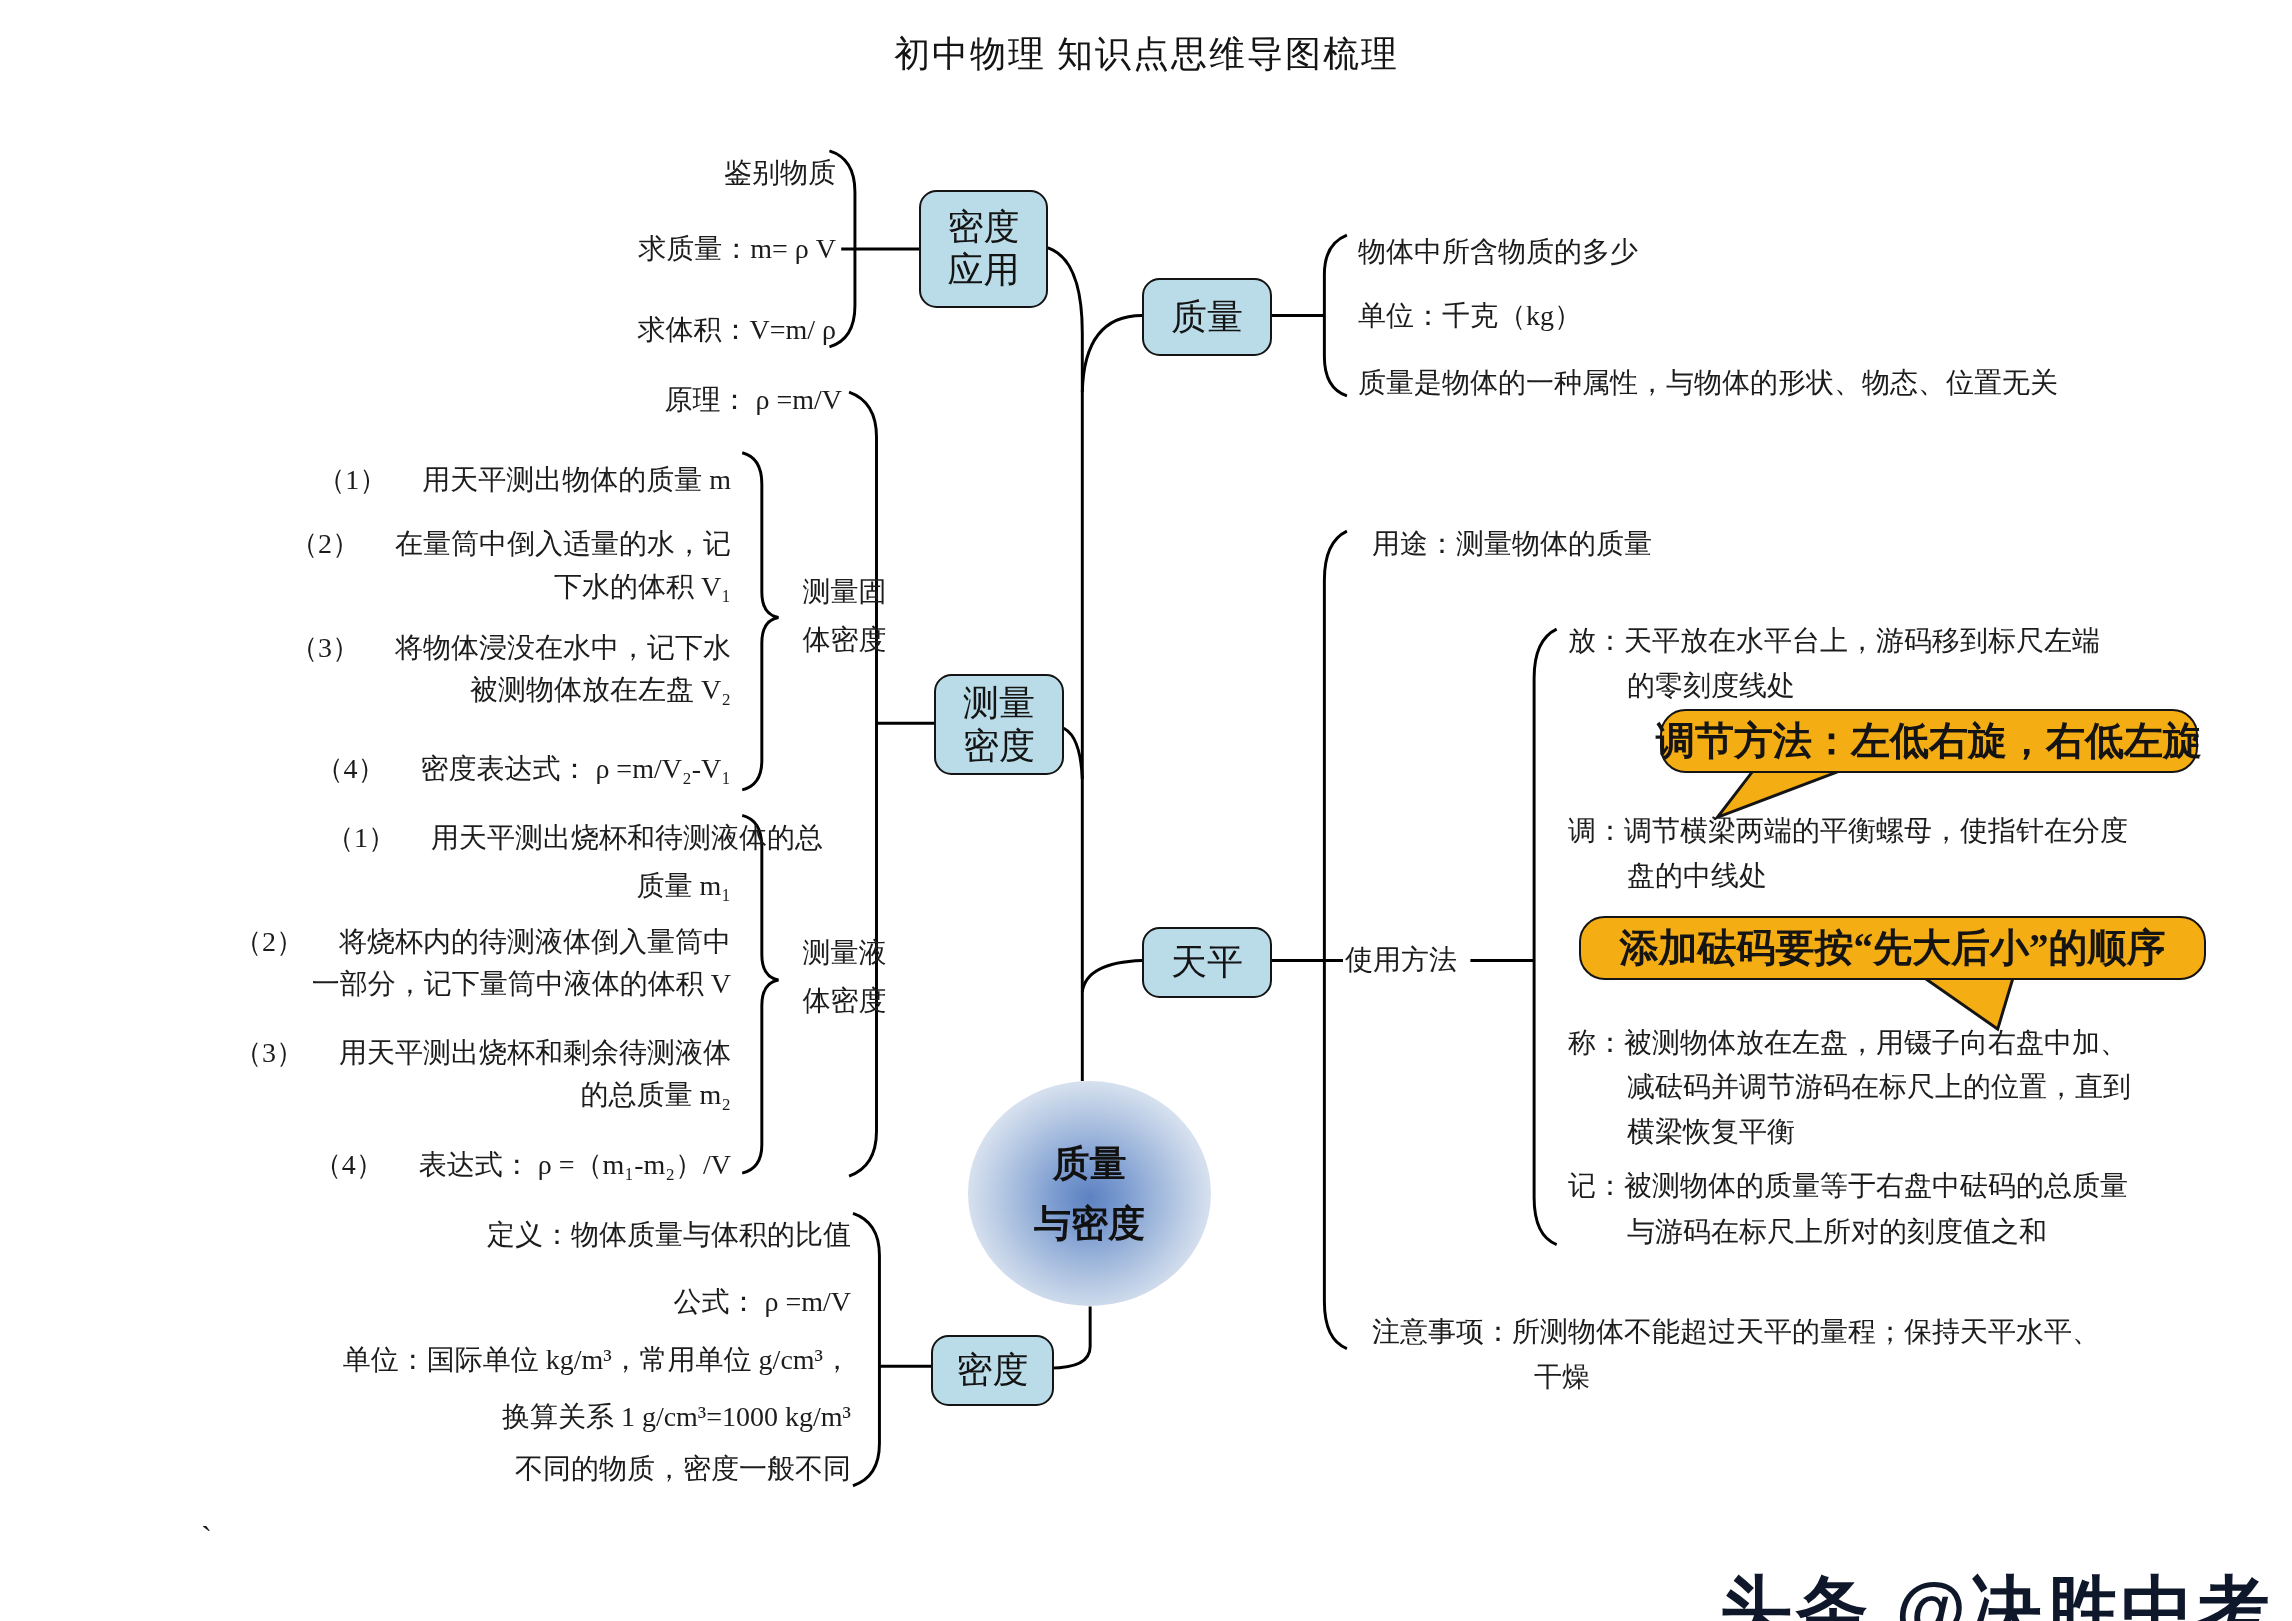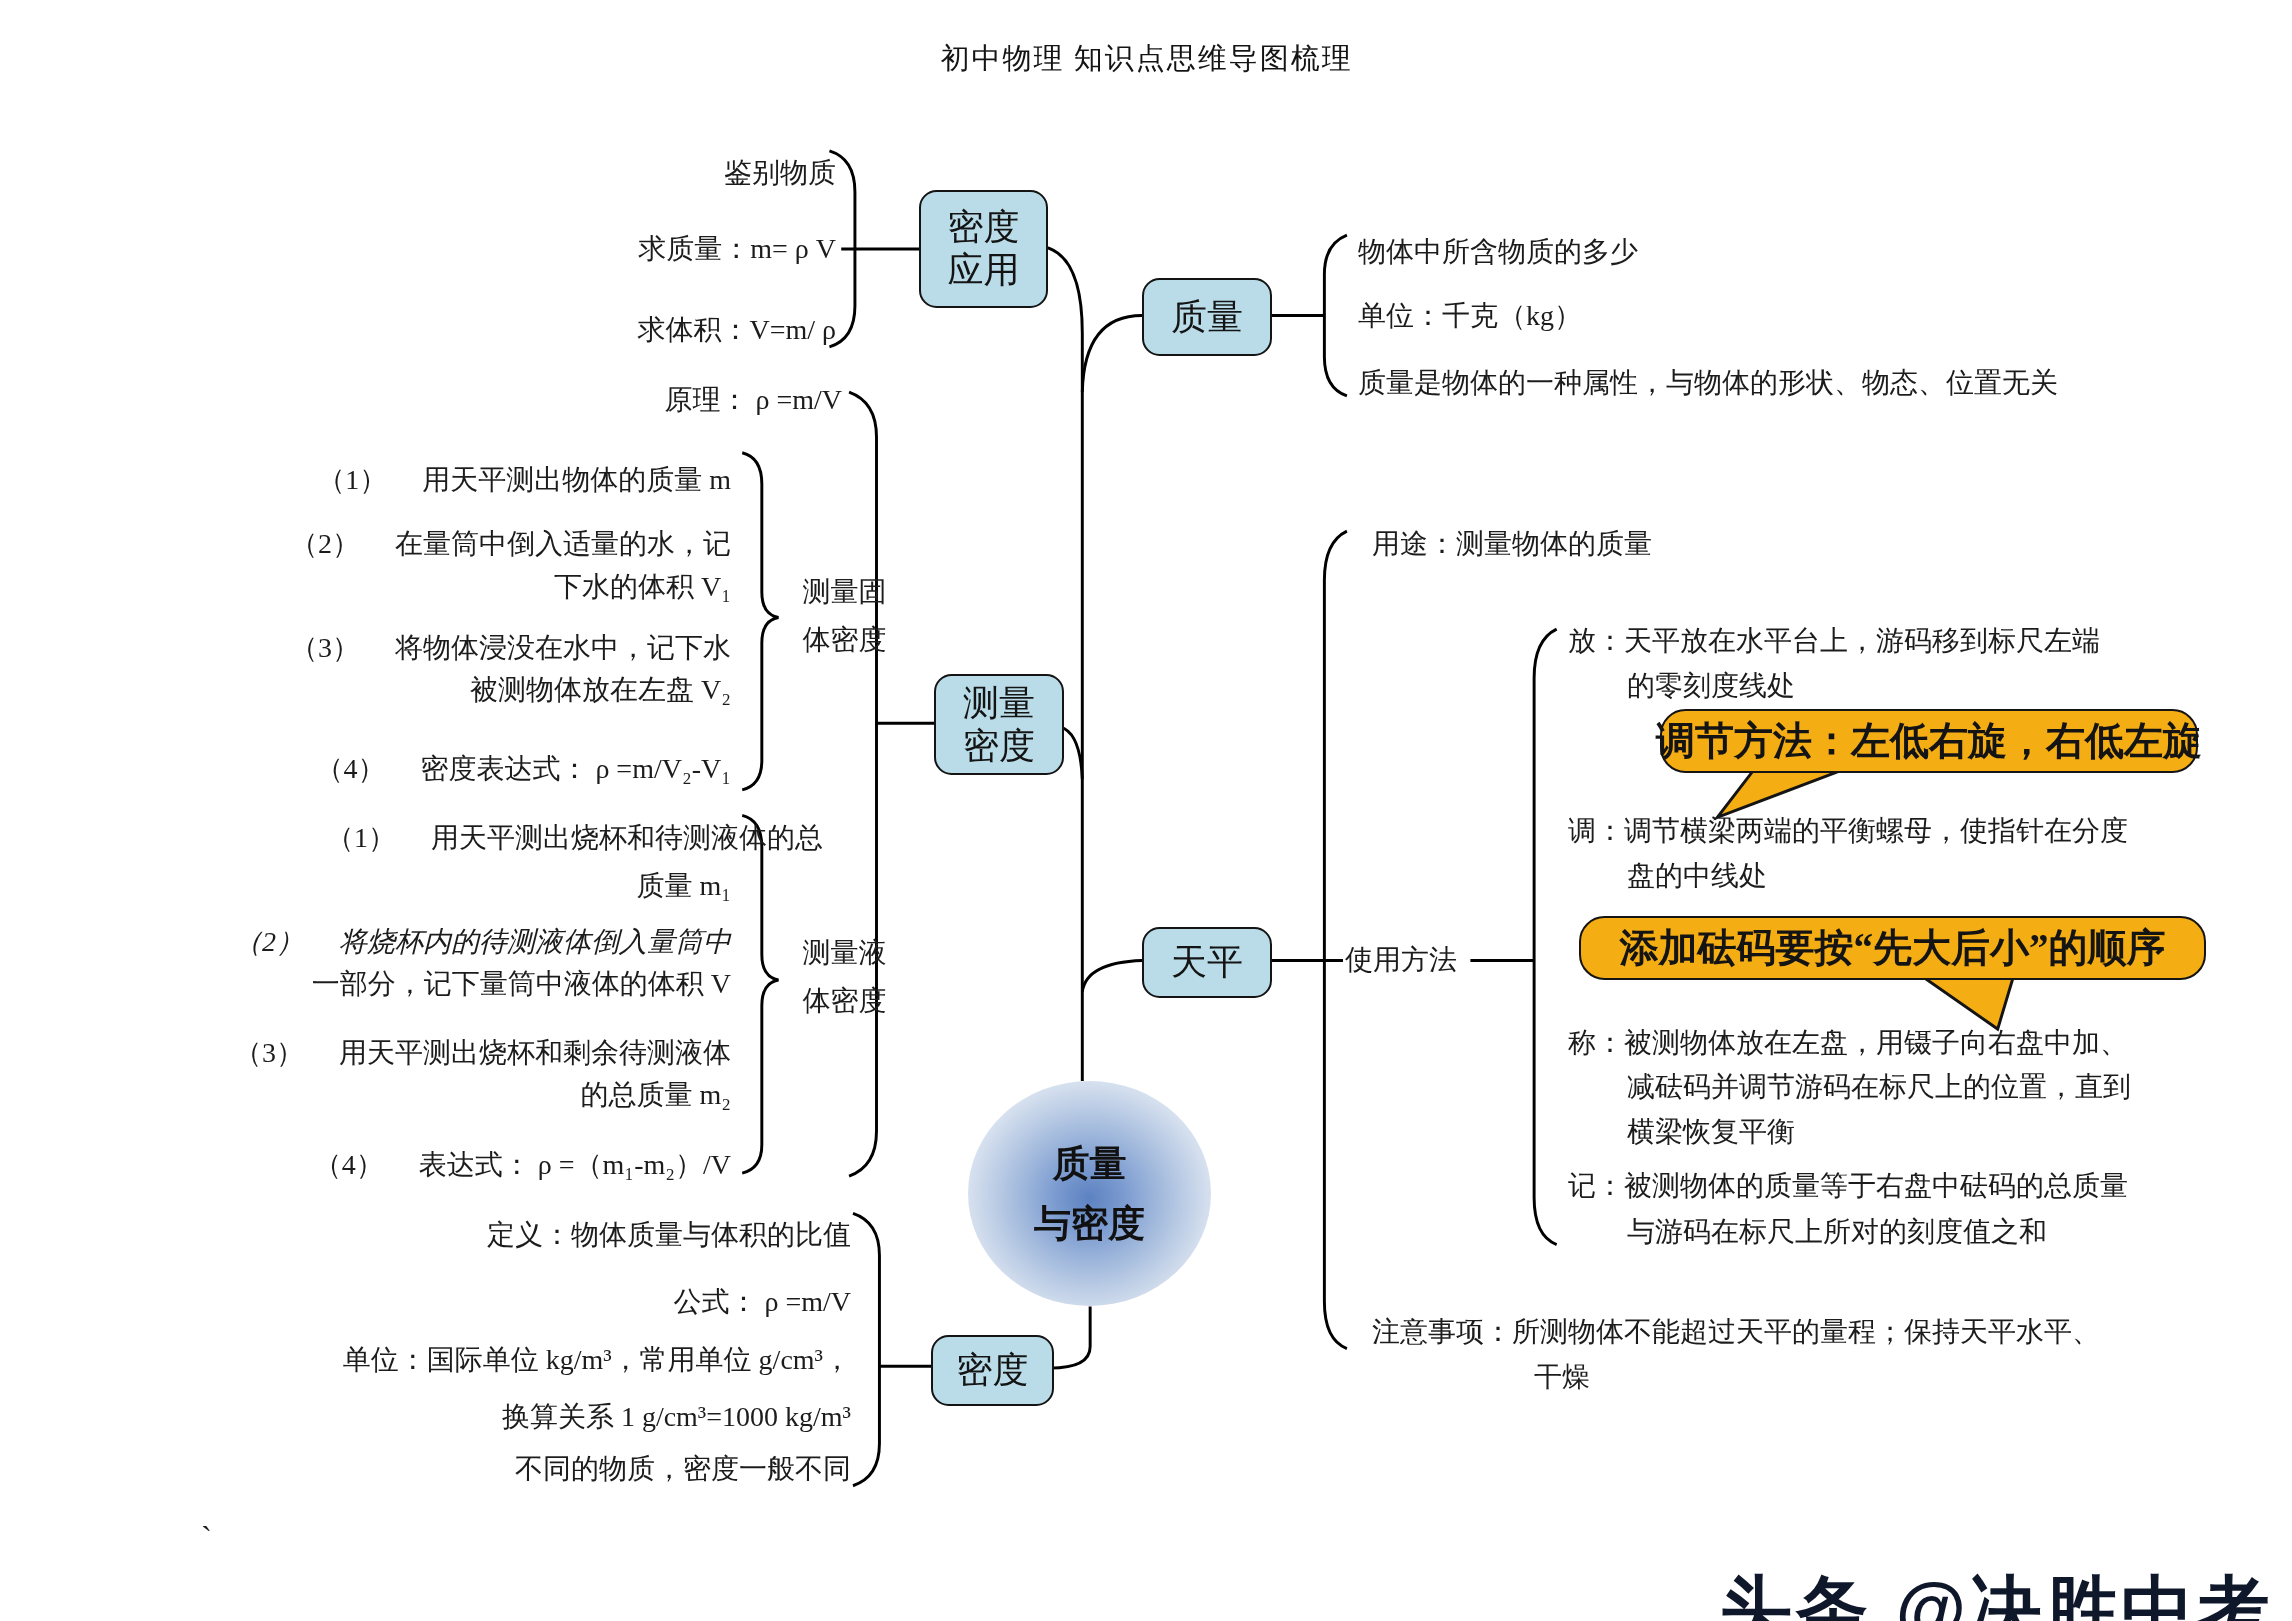"初中物理 知识点思维导图梳理" .title { font-size: 29px -> 36px; top: 39px -> 30px }
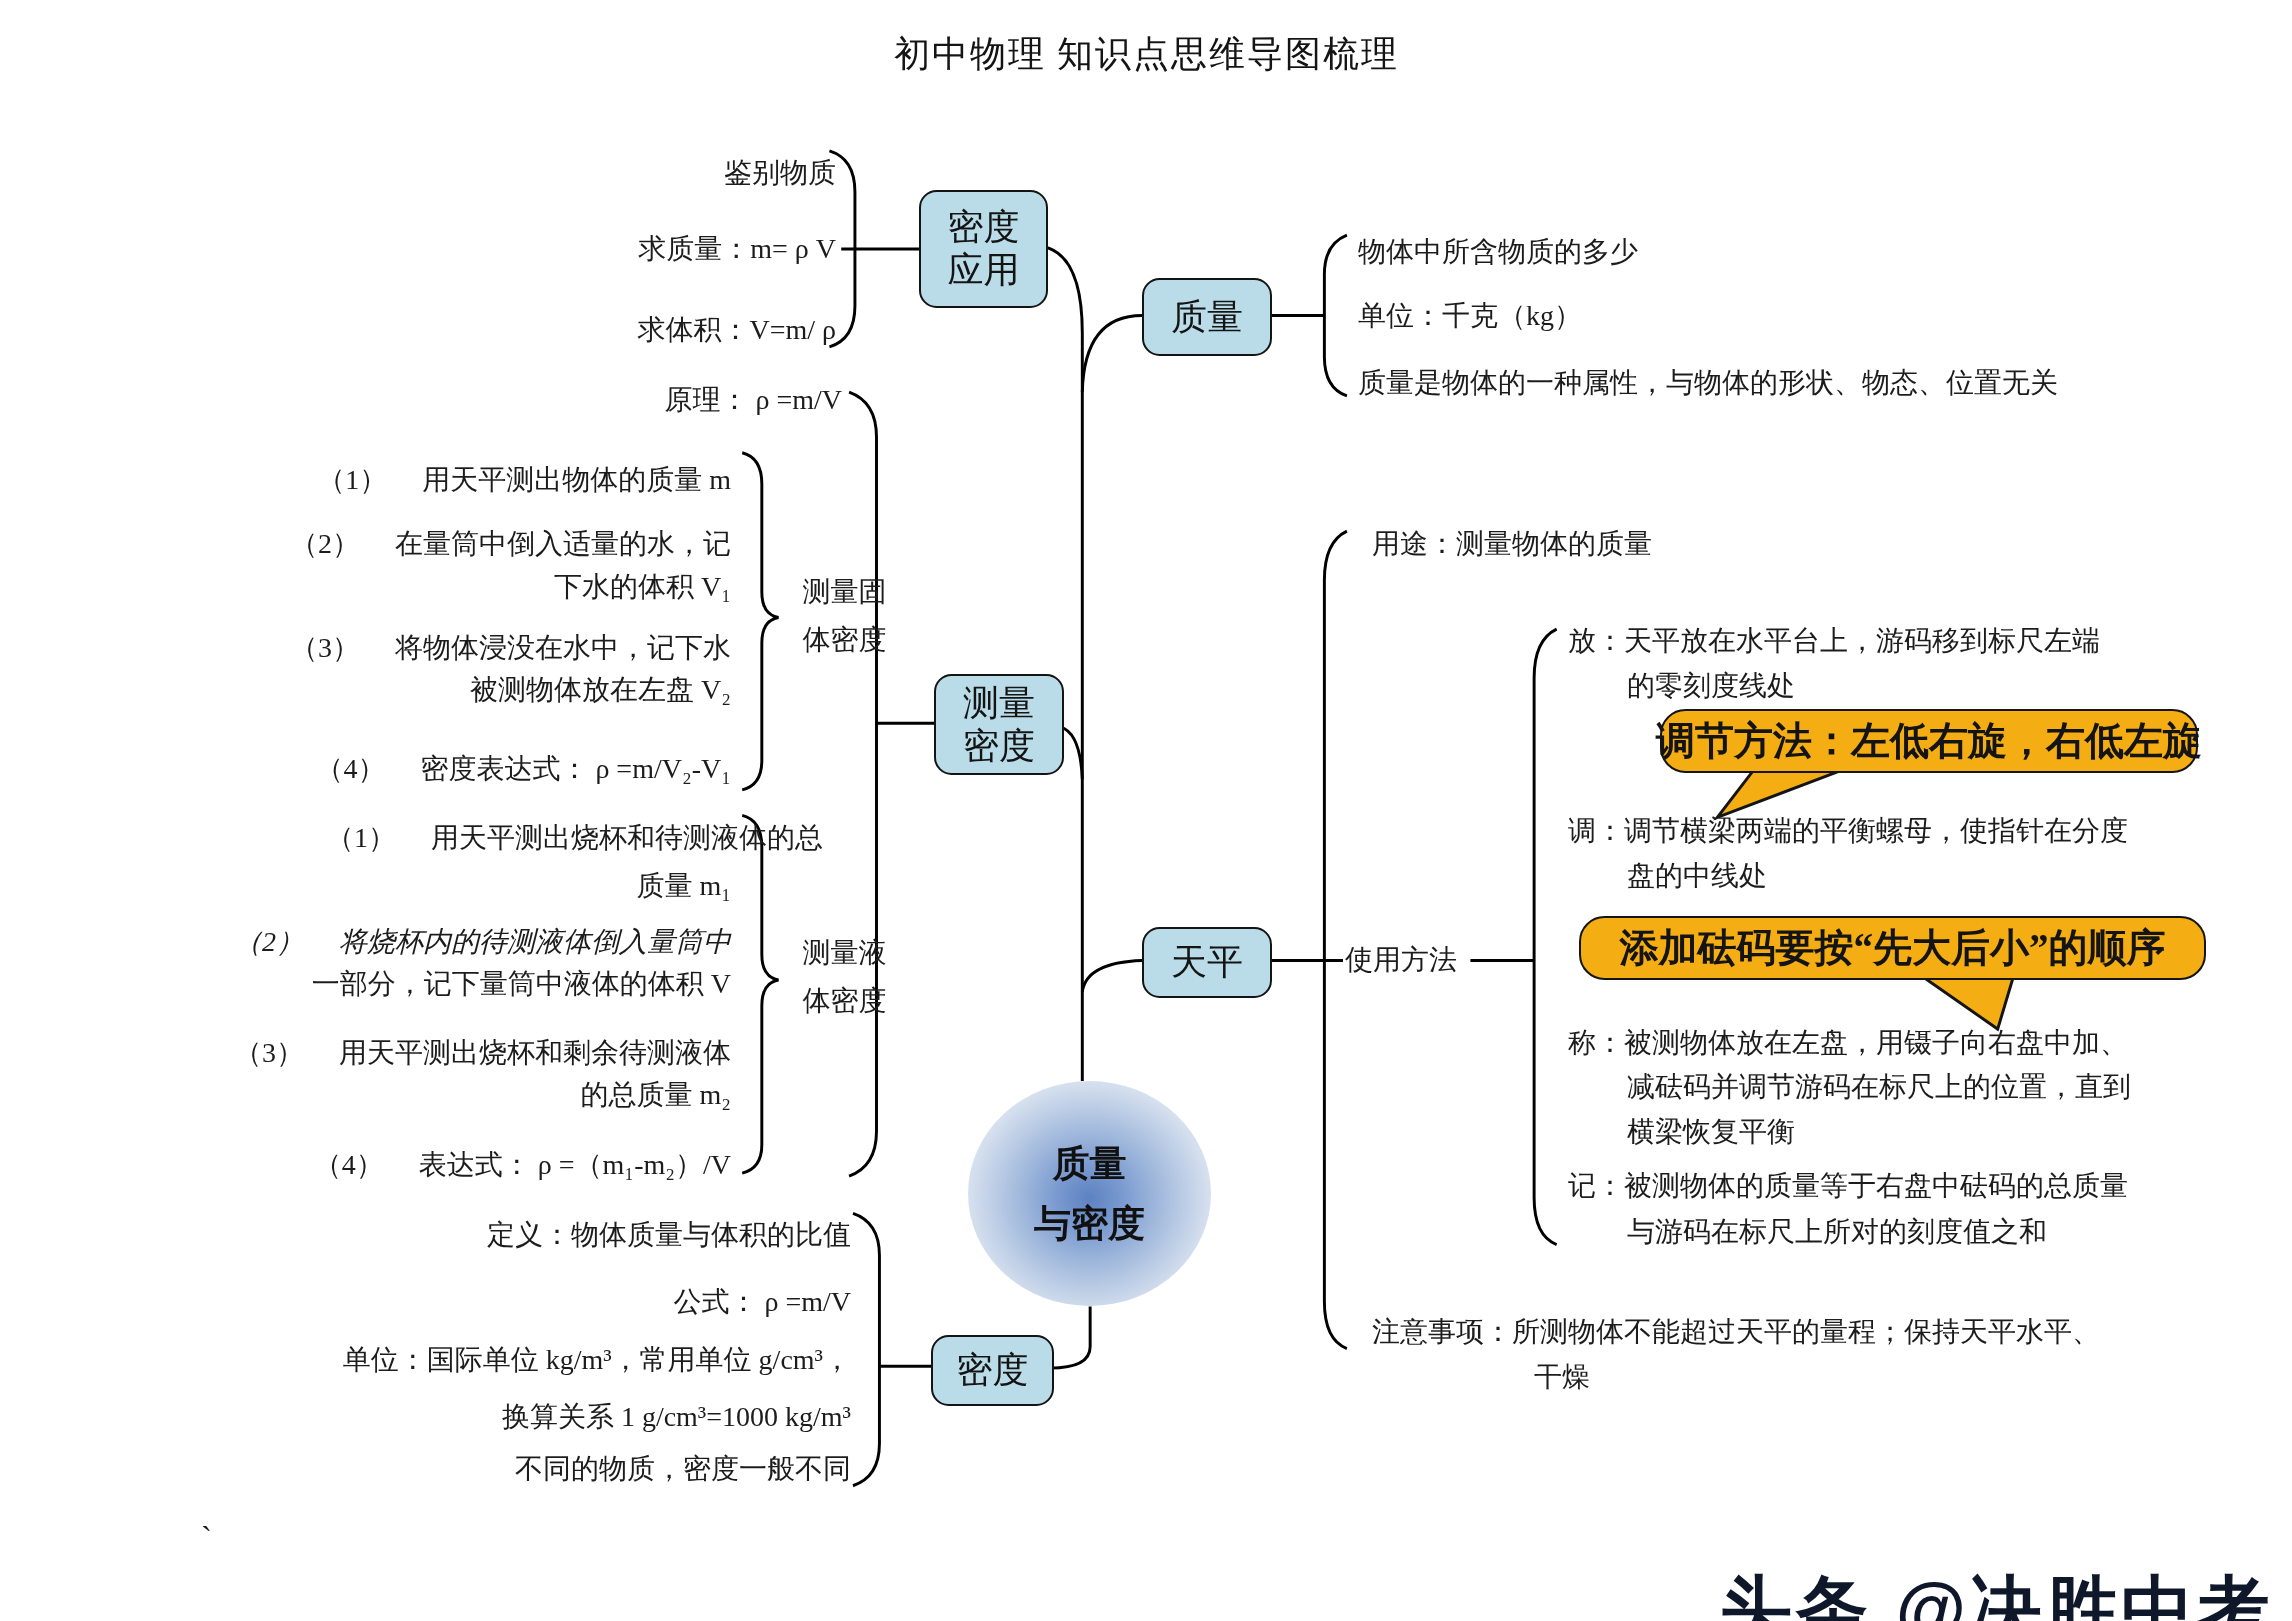"（2） 将烧杯内的待测液体倒入量筒中" div.t { font-style: italic -> none }
